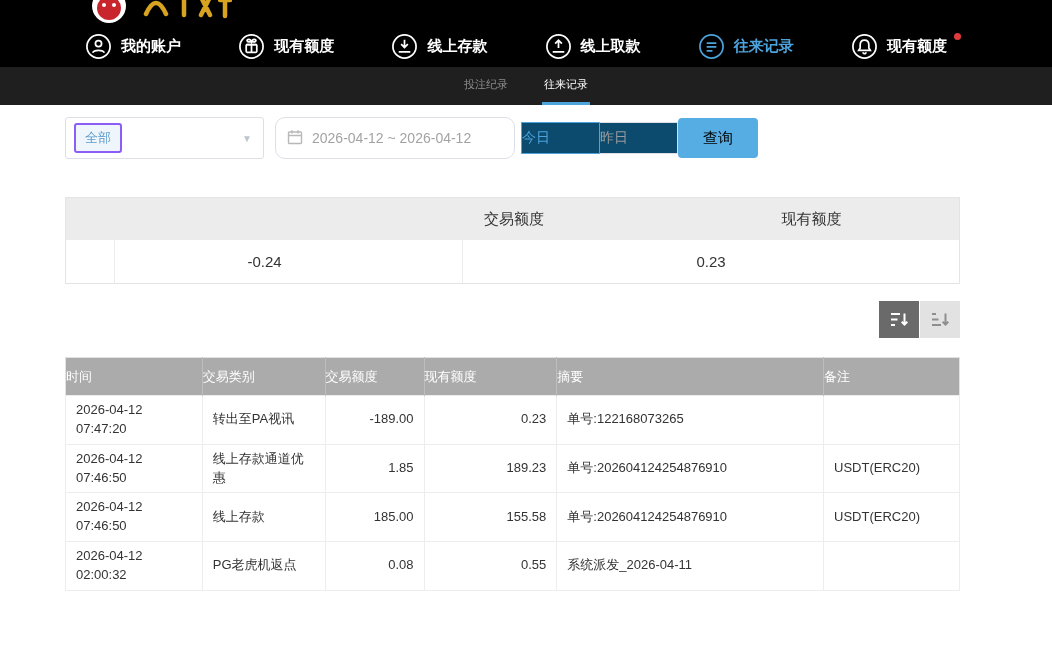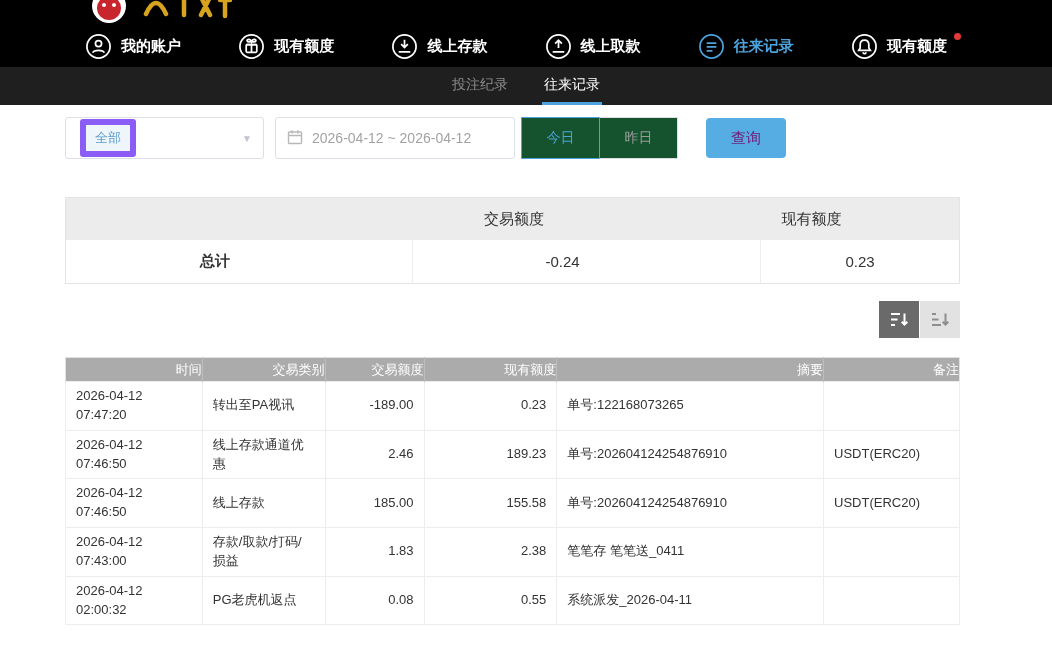"投注纪录" .tab { font-size: 14px -> 11px }
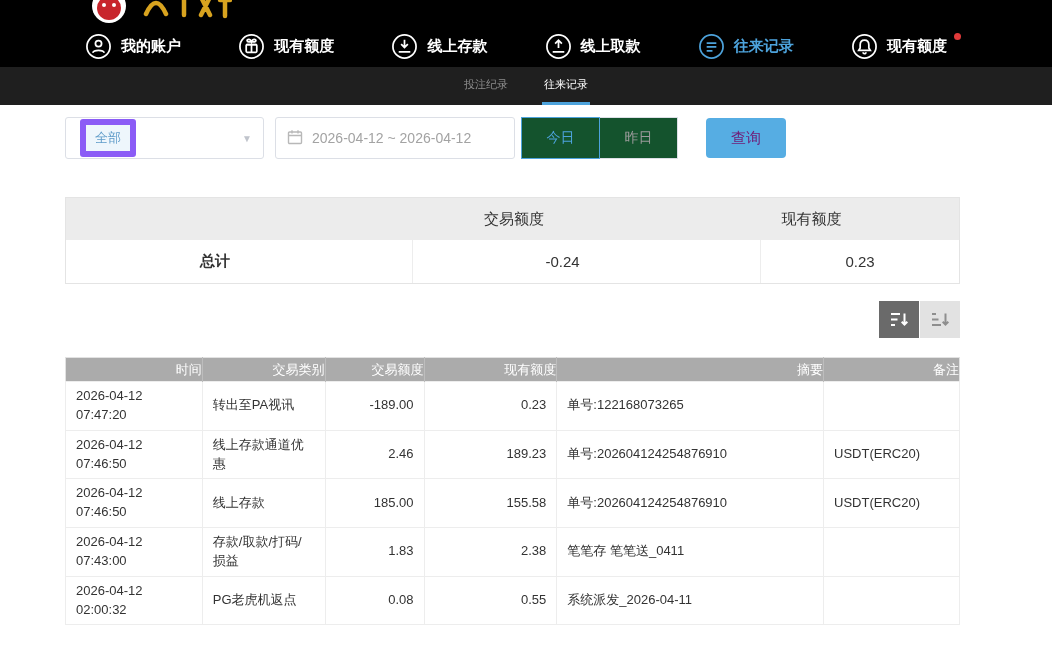"全部" .tag { border: 6px solid #8b5cf6 -> 2px solid #8b5cf6; margin-left: 6px -> none }
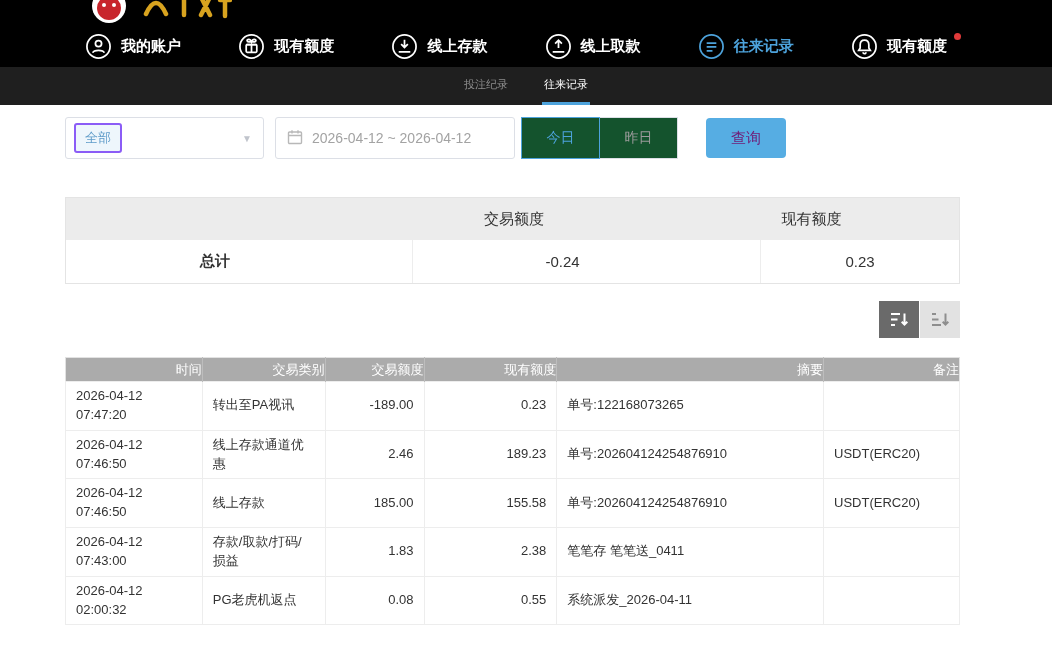"2026-04-12 ~ 2026-04-12" .date-box { border-radius: 3px -> 10px }
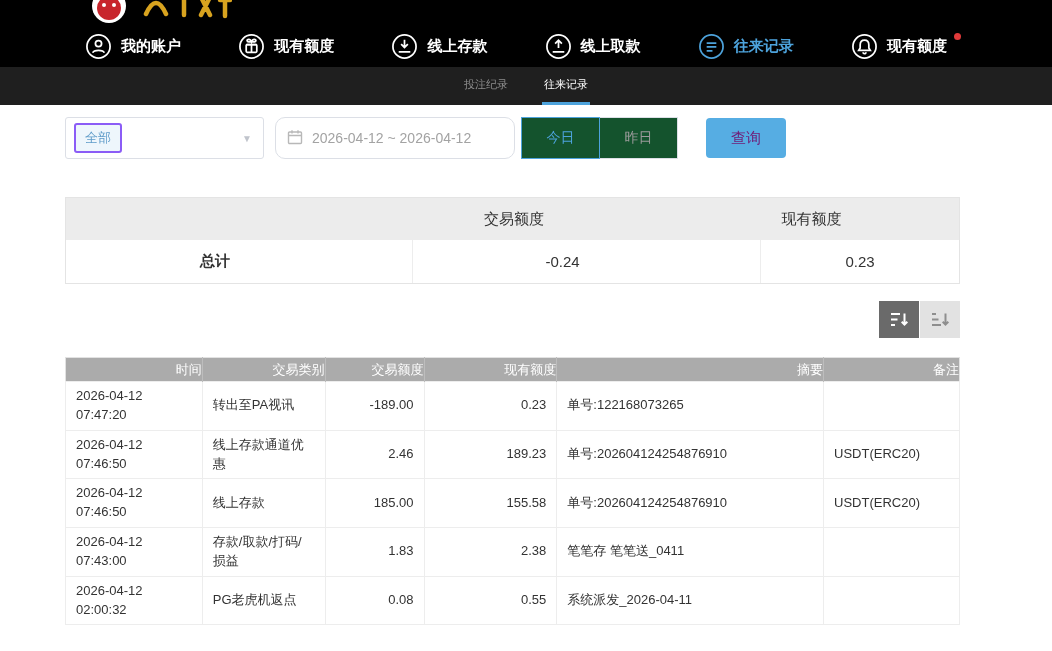"今日" .qbtn { background: #14532d -> #0c4a6e; height: 42px -> 32px; justify-content: center -> none }
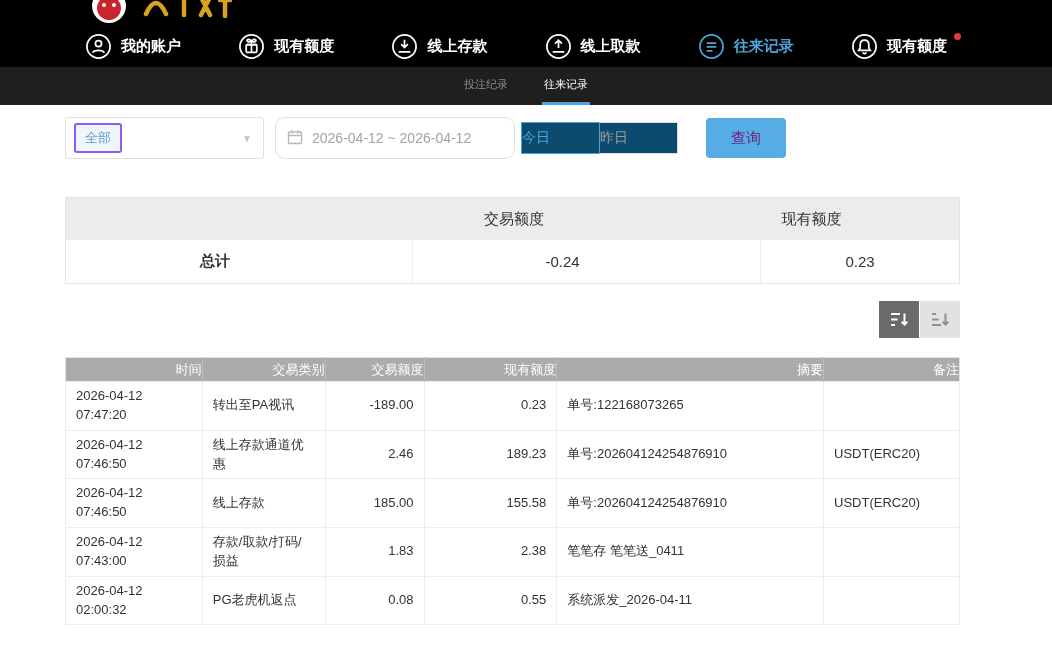"查询" .search-btn { color: #701a75 -> #000000; margin-left: 28px -> 0 }
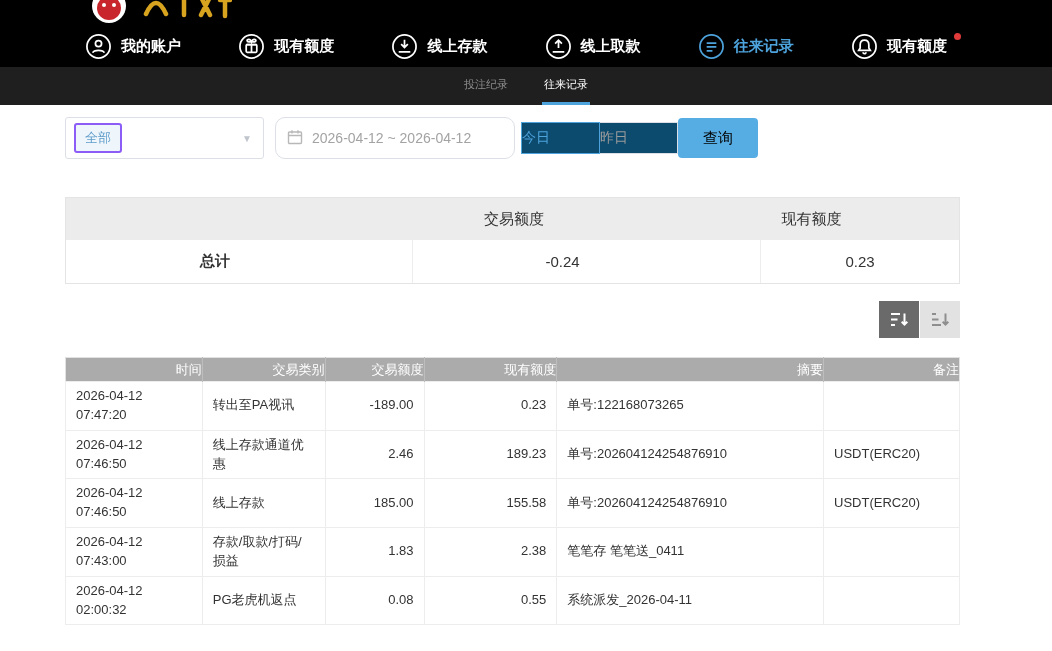"总计" div.sum-cell { html: <div>总计</div> -> none }
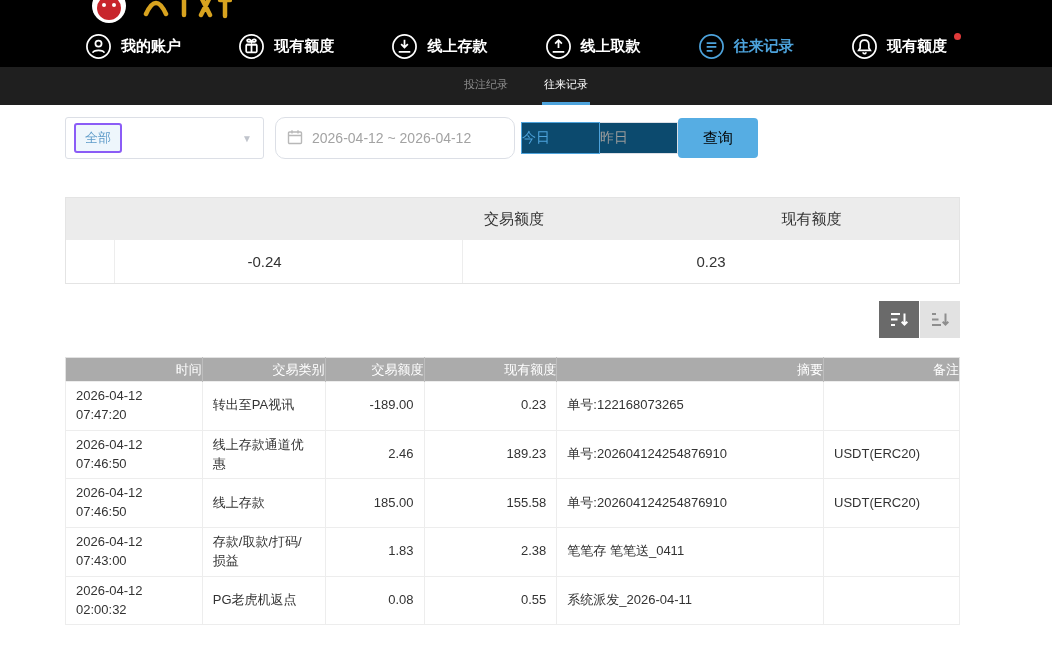"时间" .data-table th { height: 24px -> 38px; text-align: right -> left }
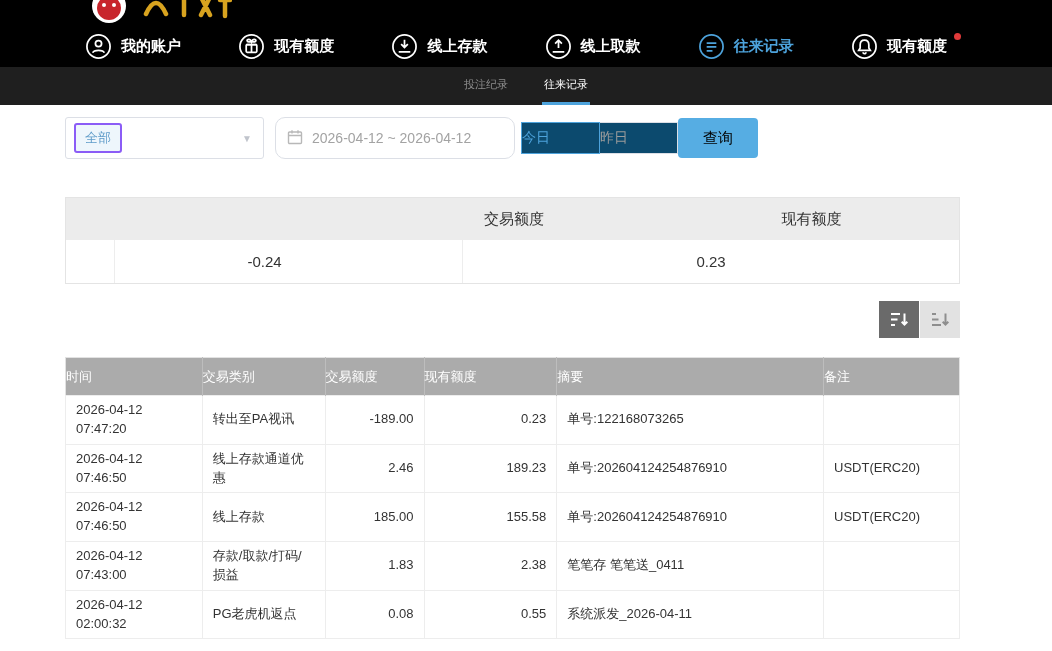"2.46" td.t-right { text: 2.46 -> 1.85 }
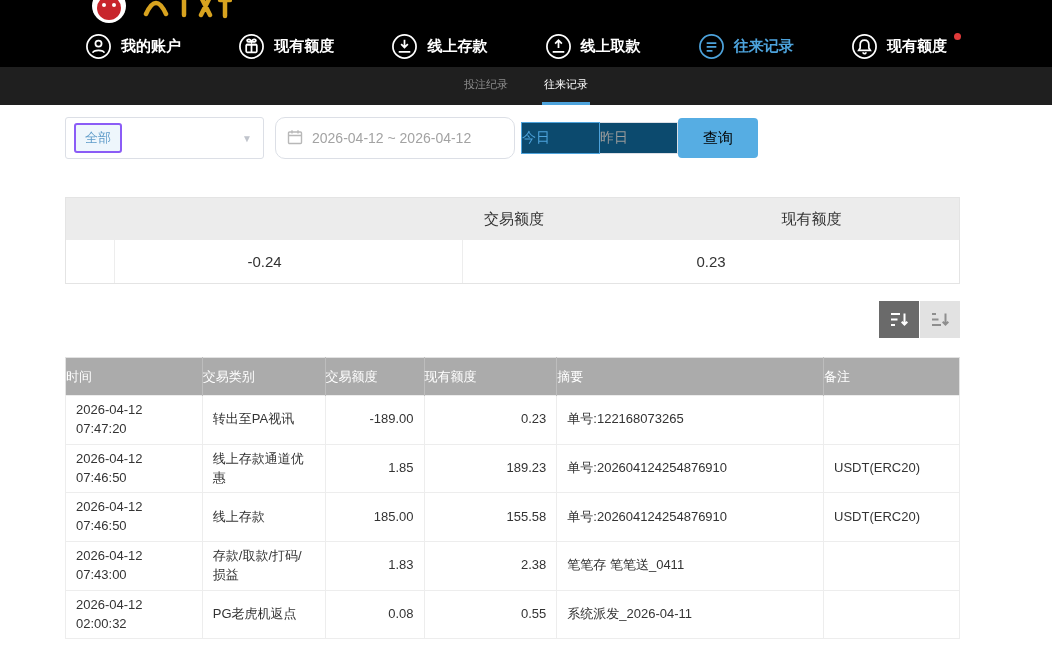"2026-04-12 07:43:00" tr { html: <tr> <td>2026-04-12 07:43:00</td> <td>存款/取款/打码/损益</td> <td>1.83</td> <td>2.38</td> <td>笔笔存 笔笔送_0411</td> <td></td> </tr> -> none }
